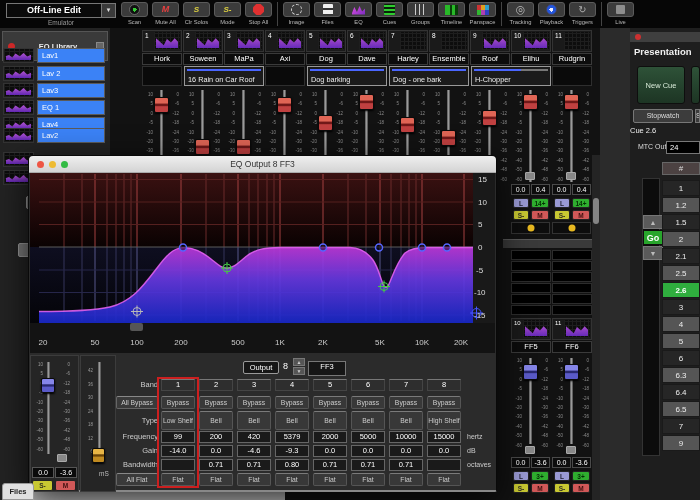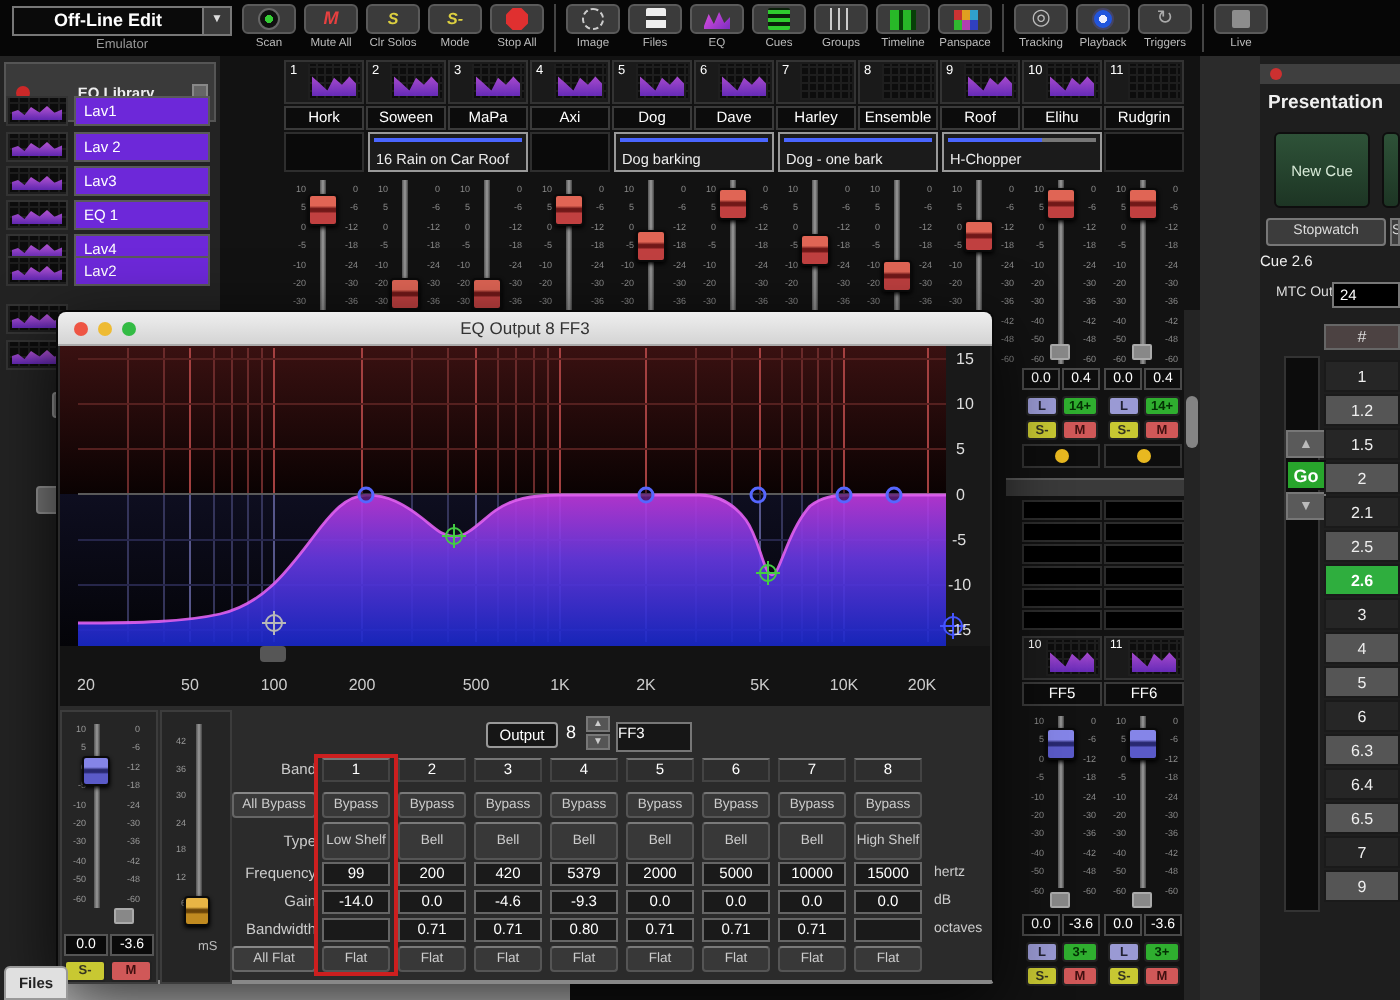"Lav1" .sblabel { background: #6d28d9 -> #3b82f6 }
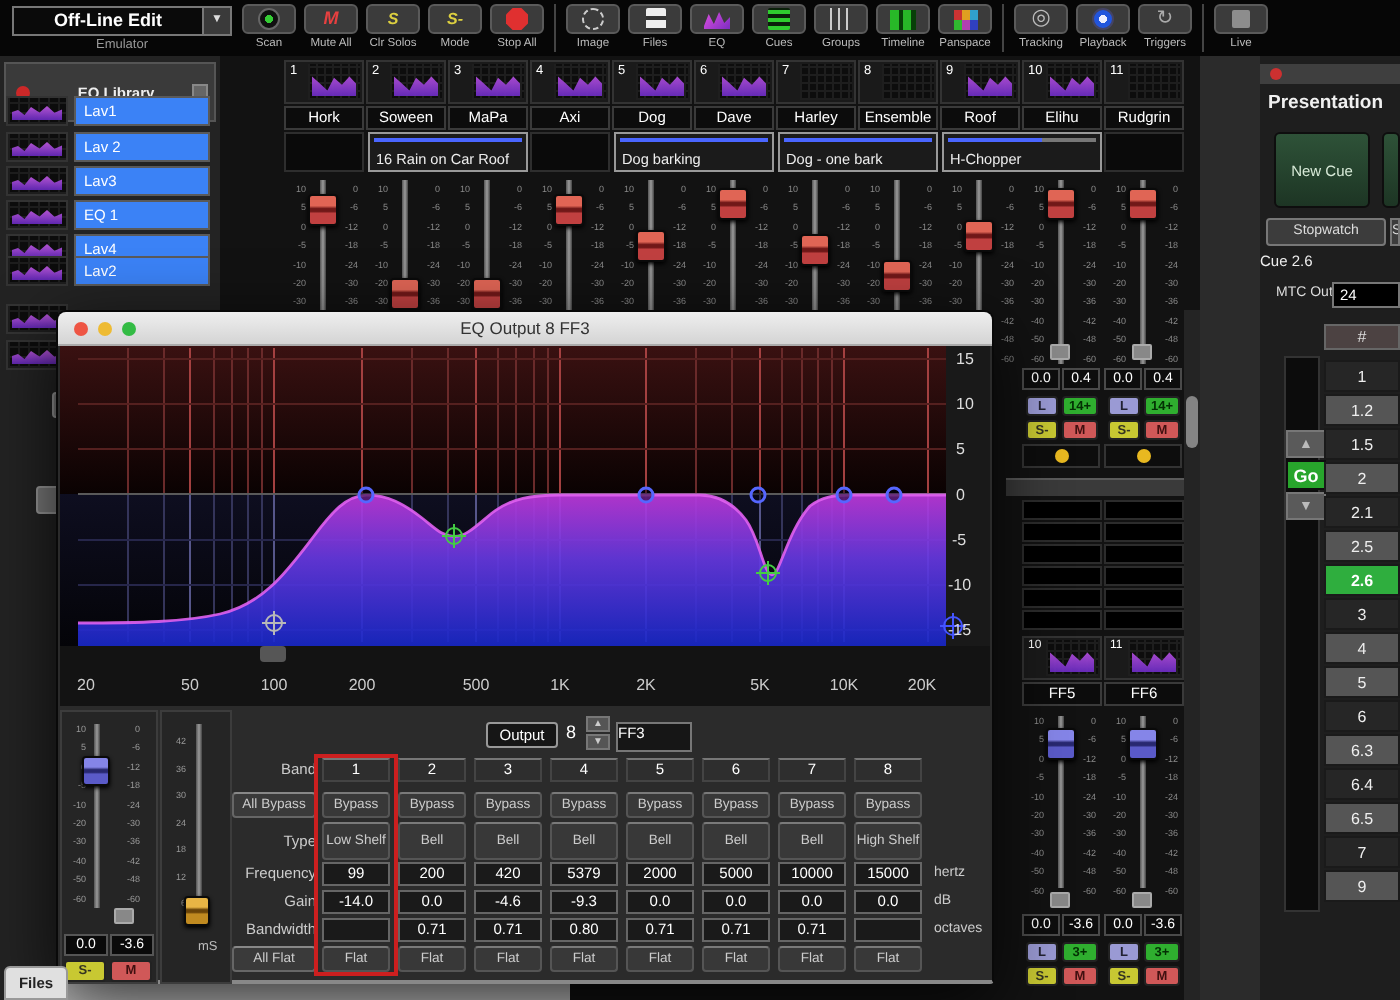"FF3" #preset { text-align: left -> center }
